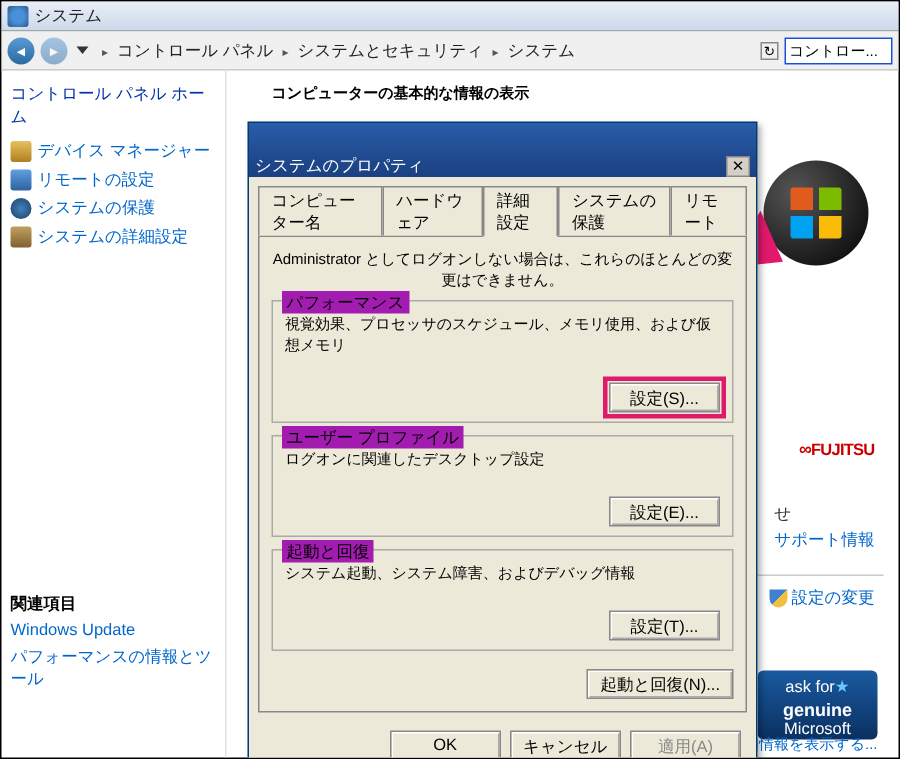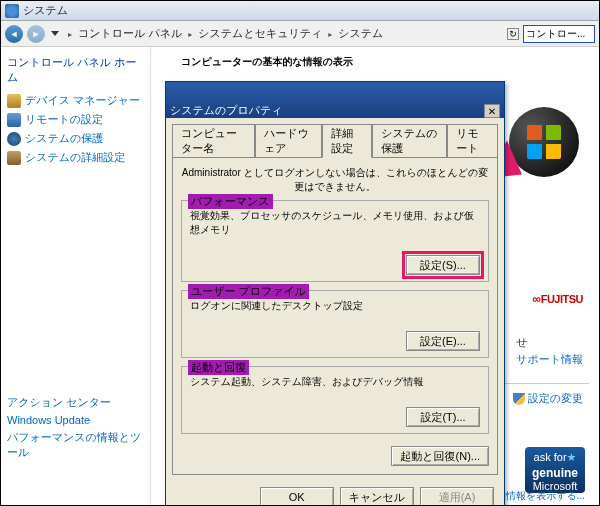"関連項目" h5 { html: none -> <h5>関連項目</h5> }
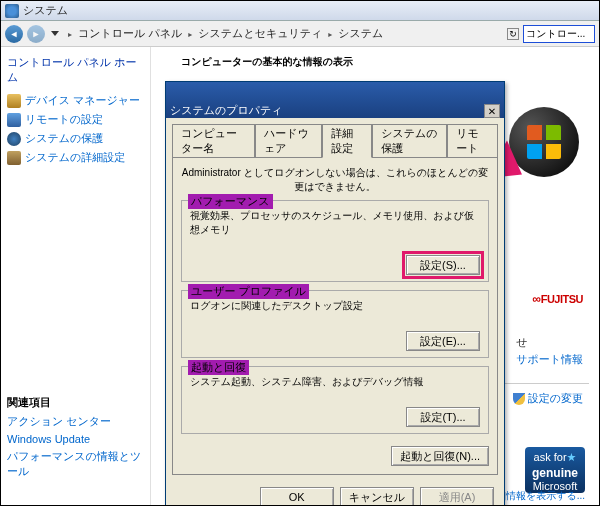"アクション センター" div.slink { html: <div> <span>アクション センター</span> </div> -> none }
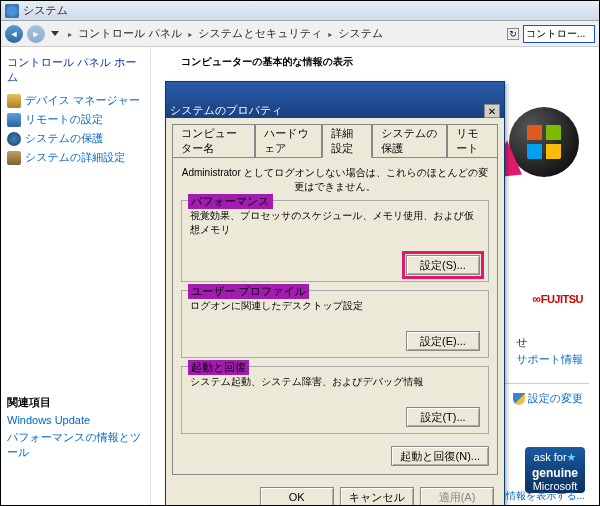"ask for★" .genuine { width: 60px -> 80px }
